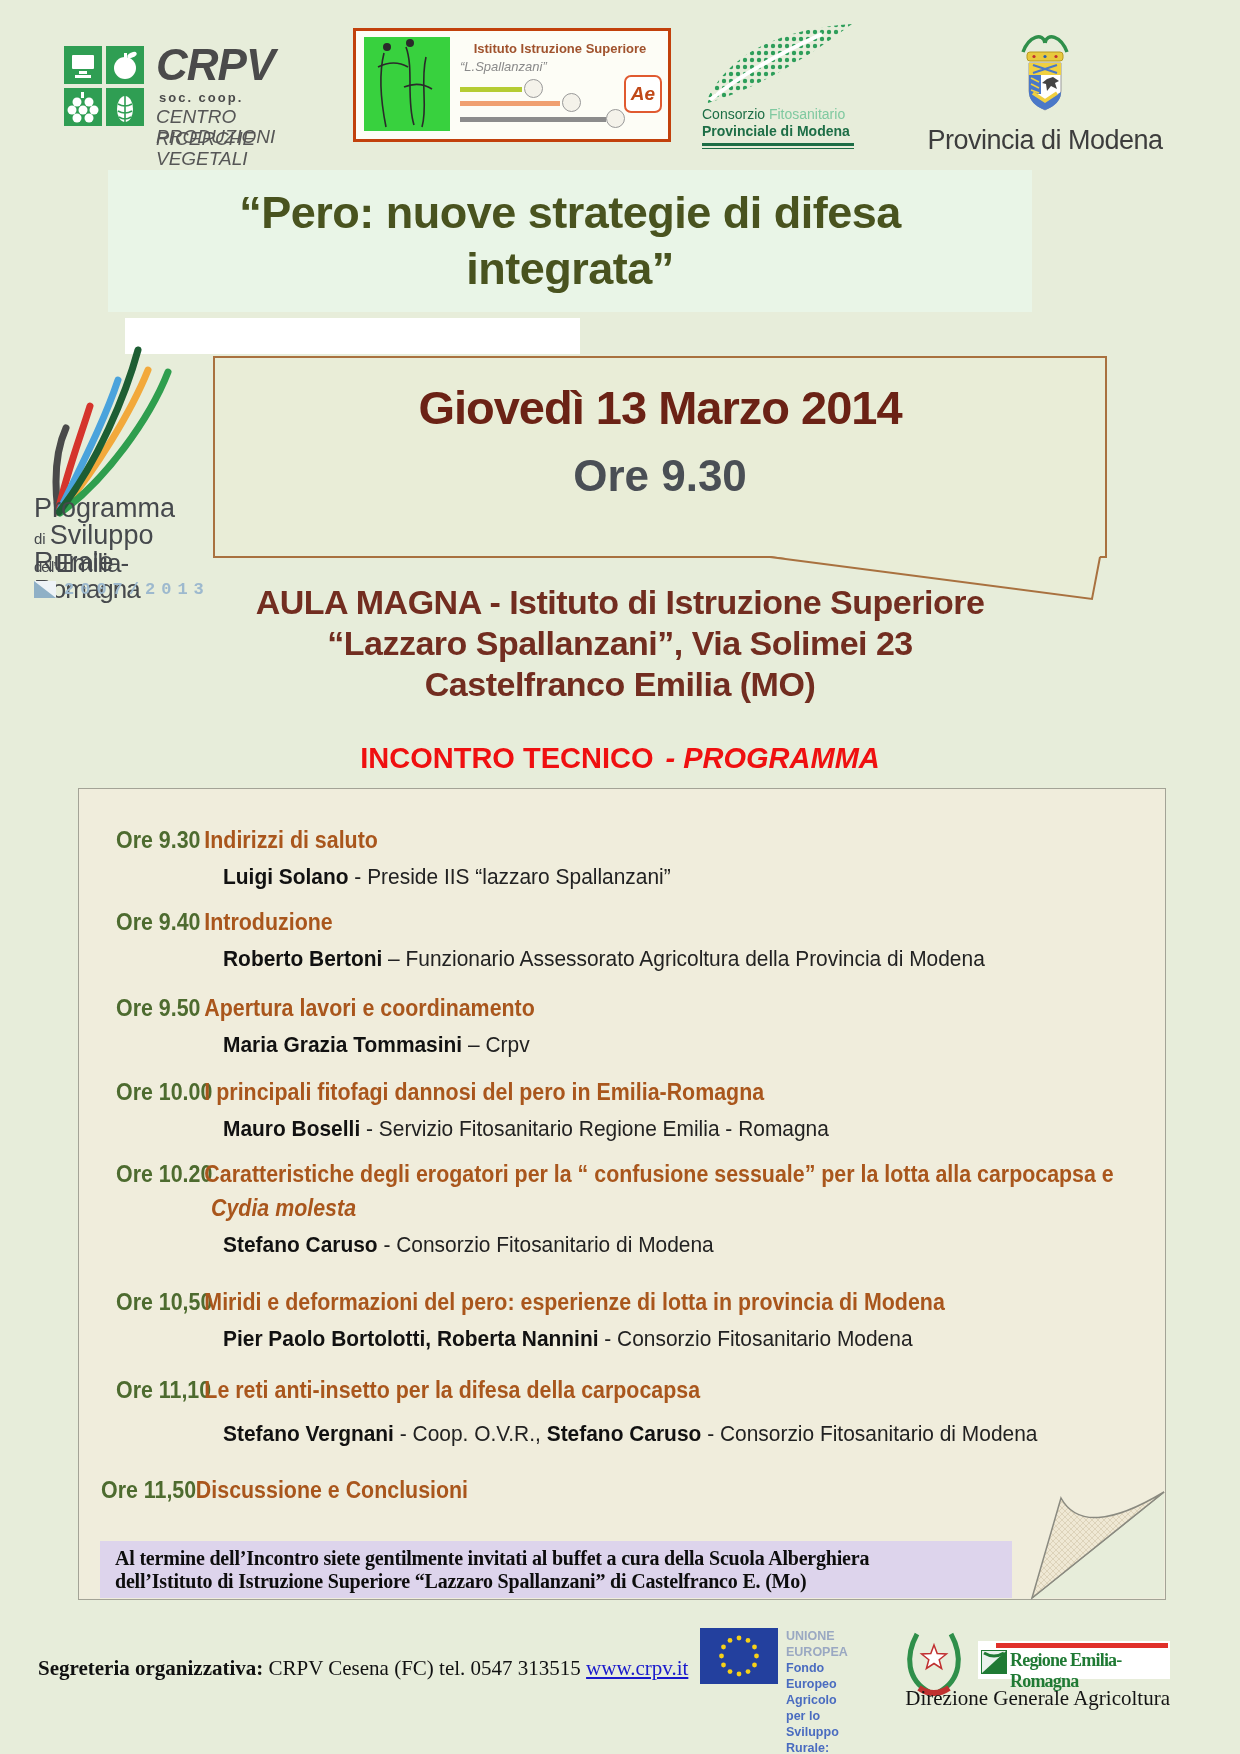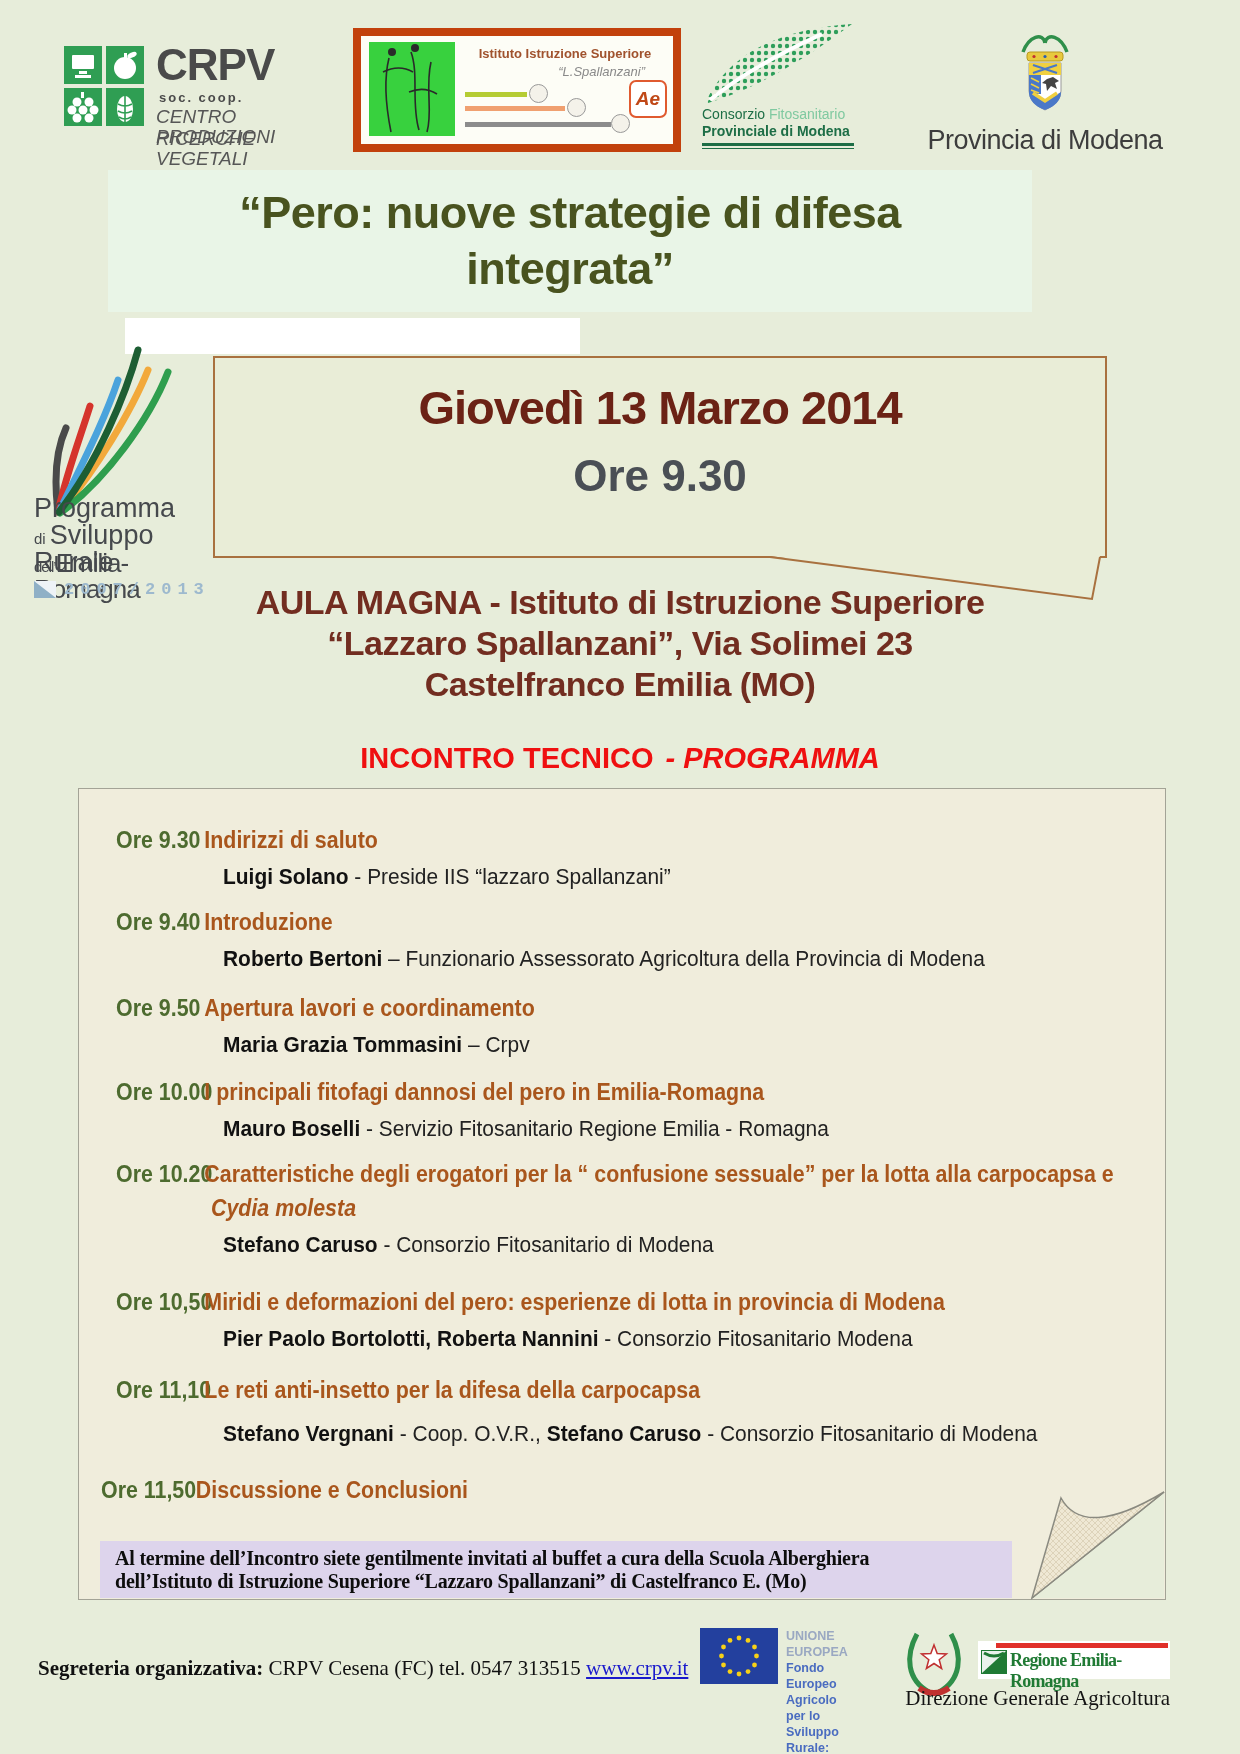"CRPV" .crpv-name { font-style: none -> italic }
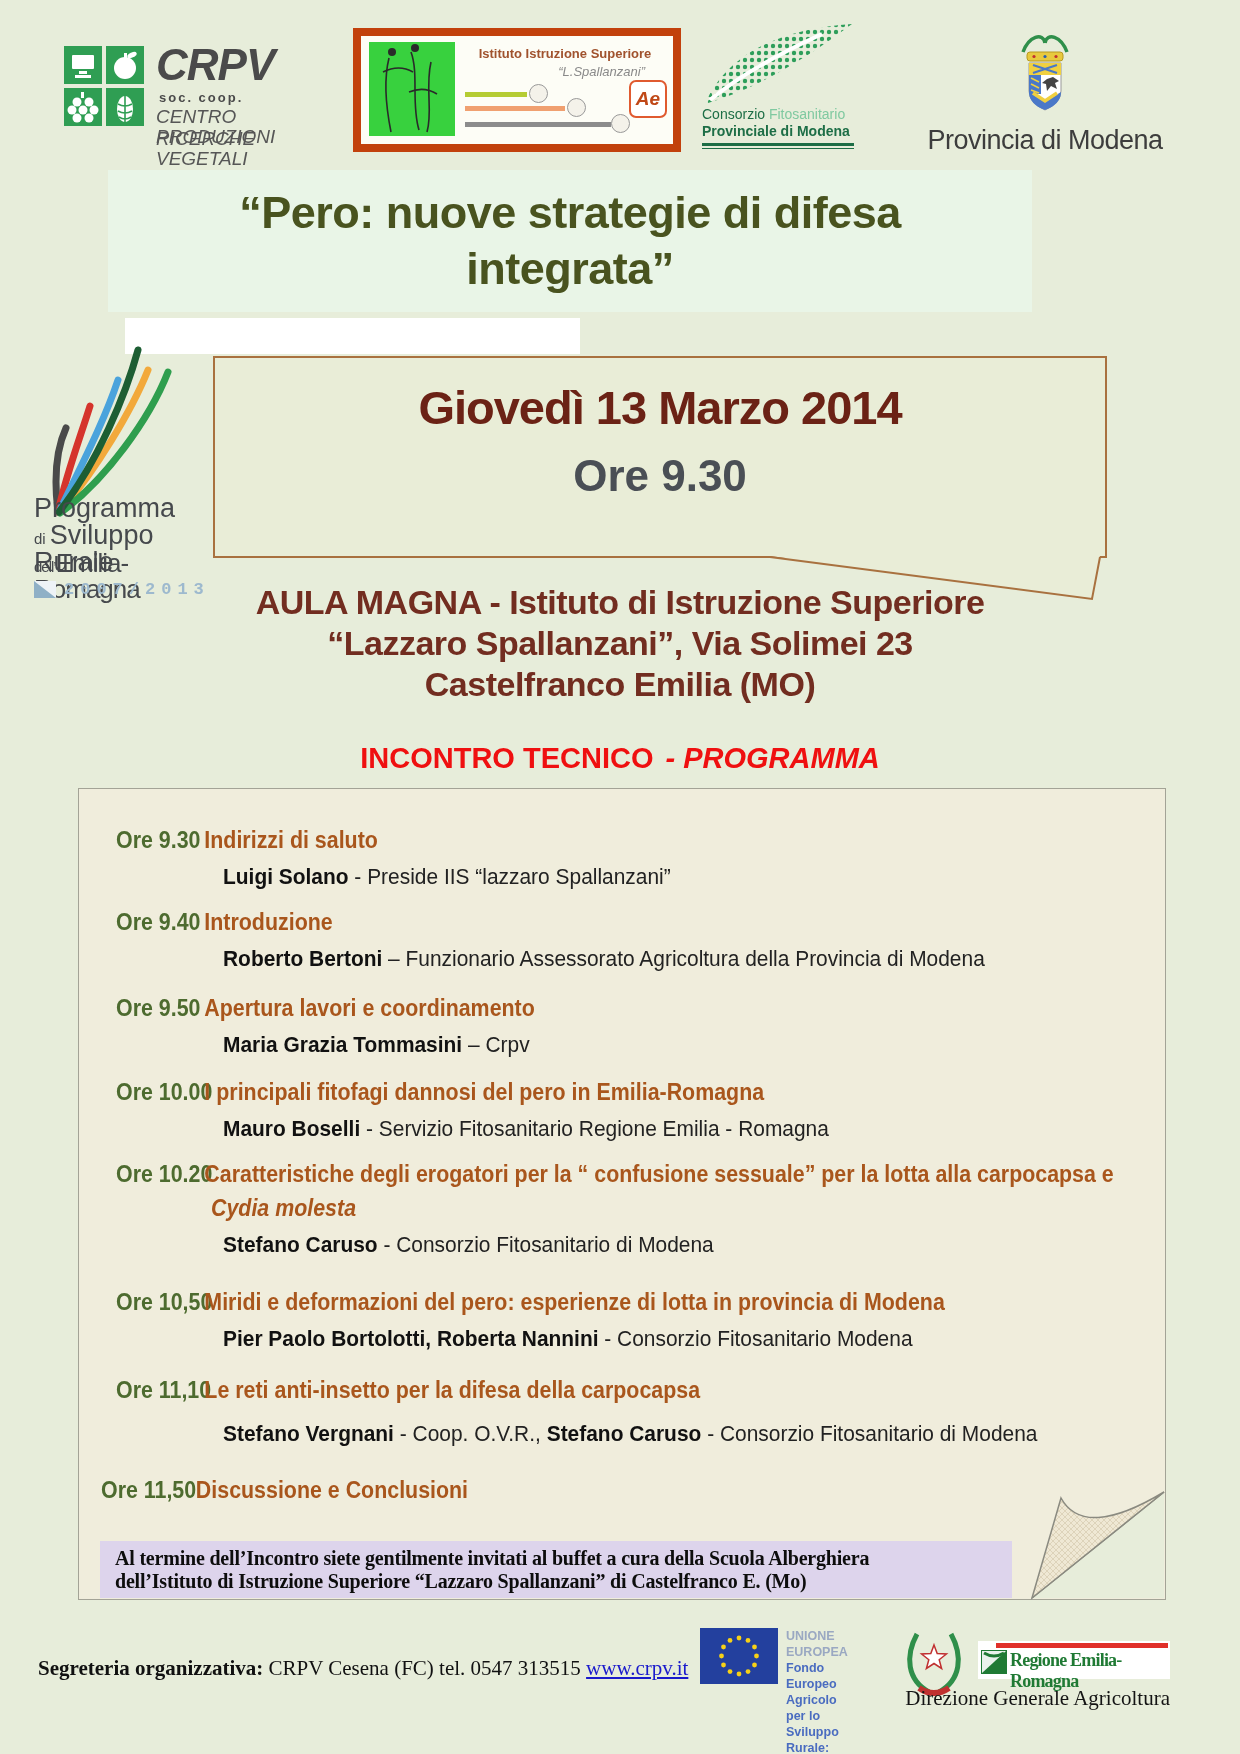"Istituto Istruzione Superiore" .spal { border: 8px solid #c2410c -> 3px solid #c2410c }
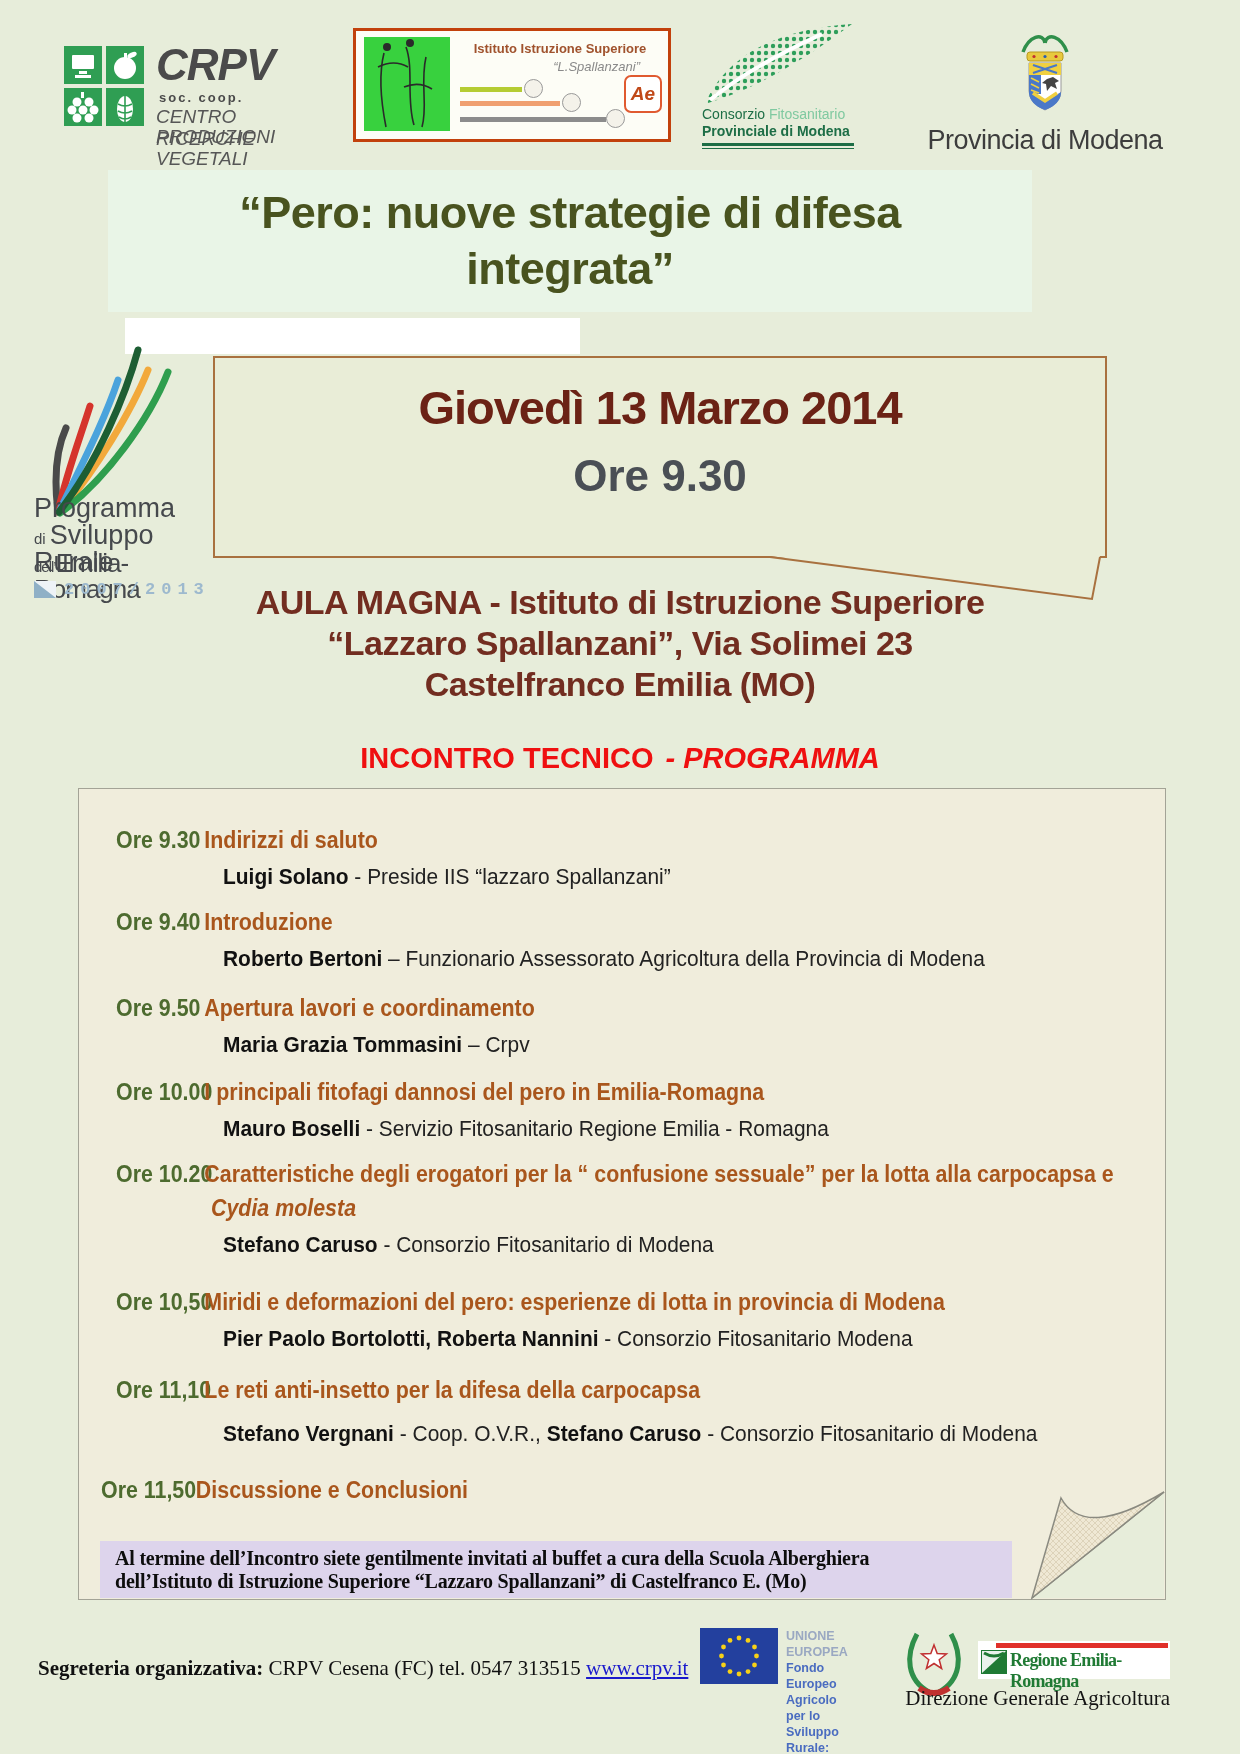"“L.Spallanzani”" .spal-t2 { text-align: right -> left }
